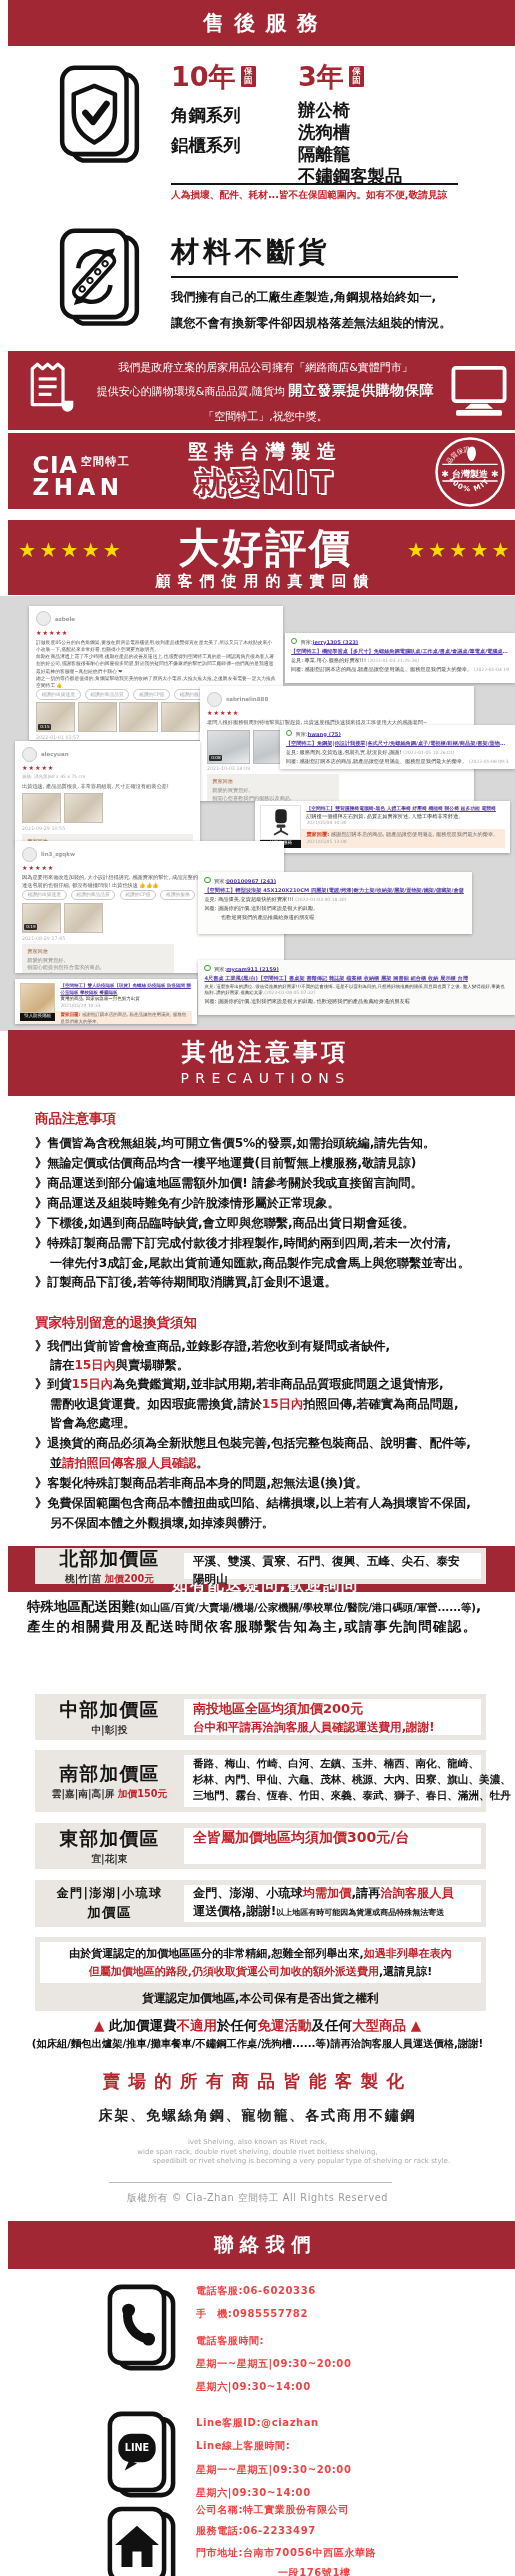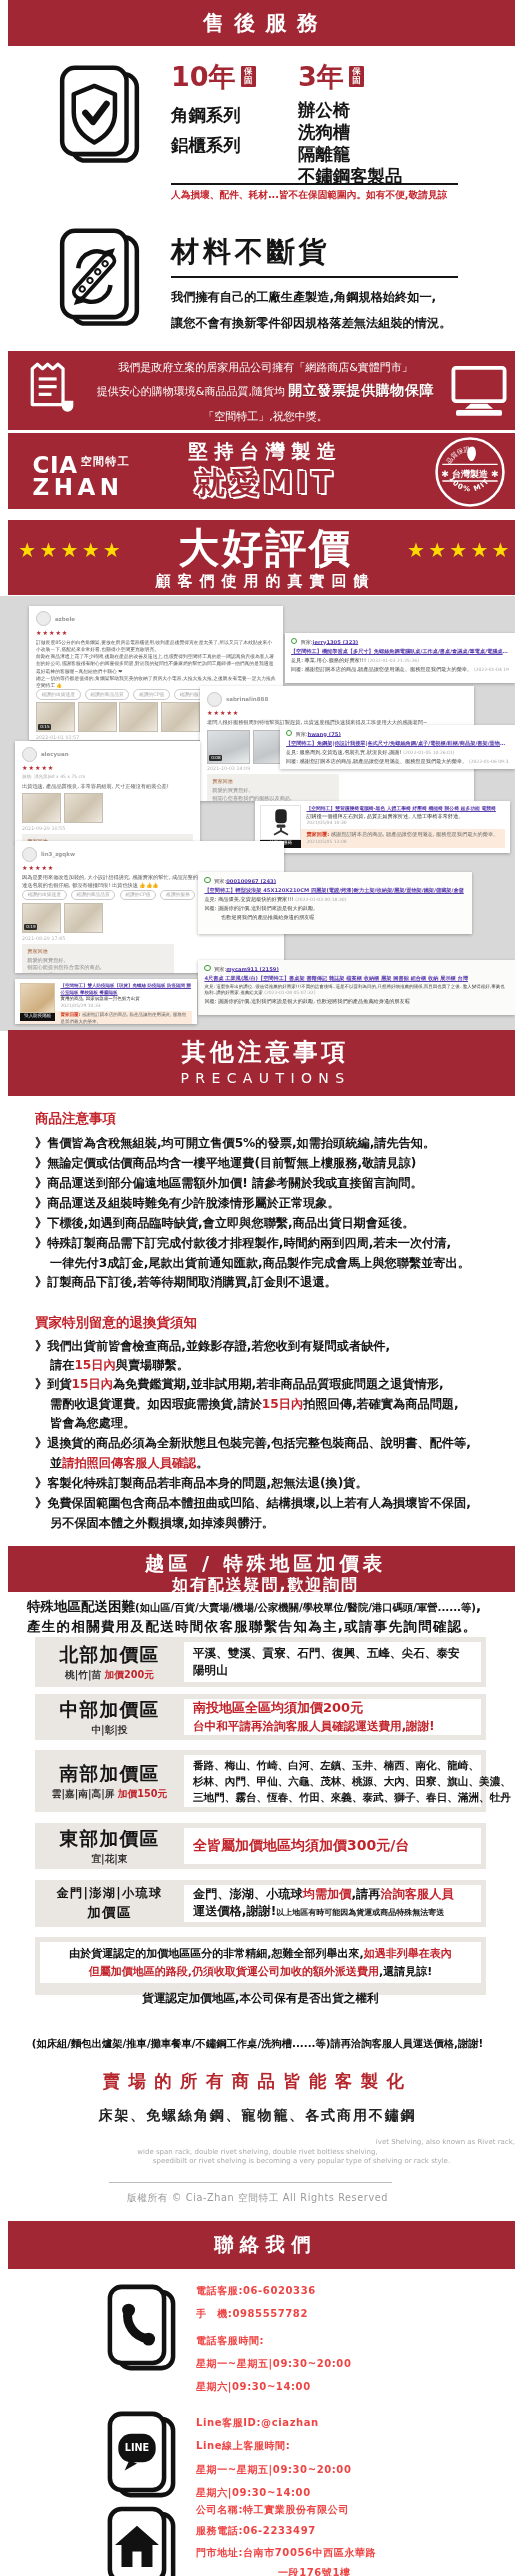"北部加價區" div.srow { height: 50px -> 36px; top: 1637px -> 1548px }
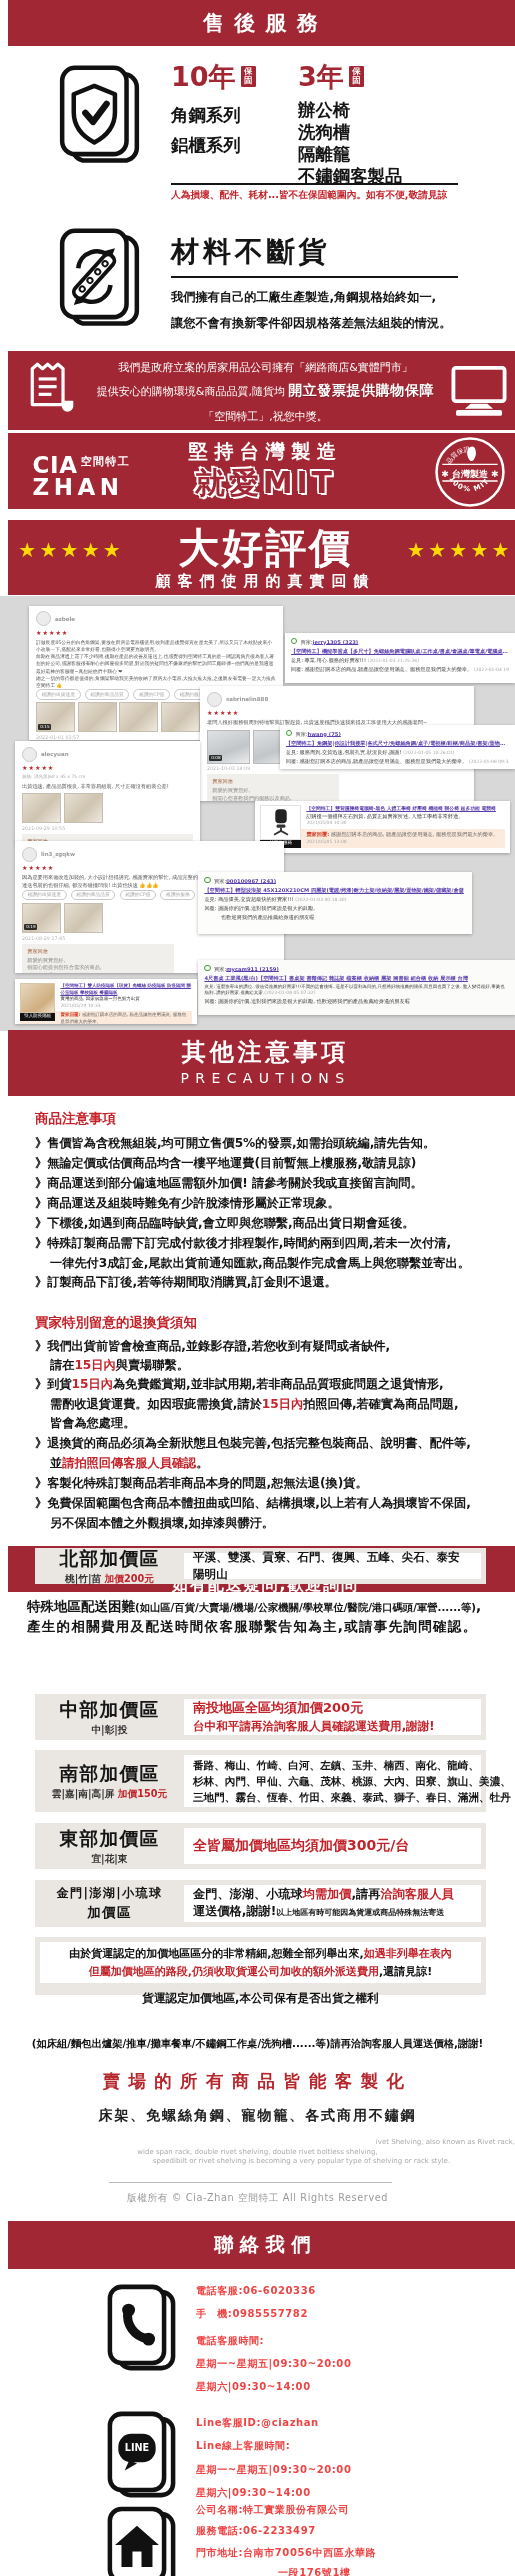"平溪、雙溪、貢寮、石門、復興、五峰、尖石、泰安" .scell-r { justify-content: center -> none }
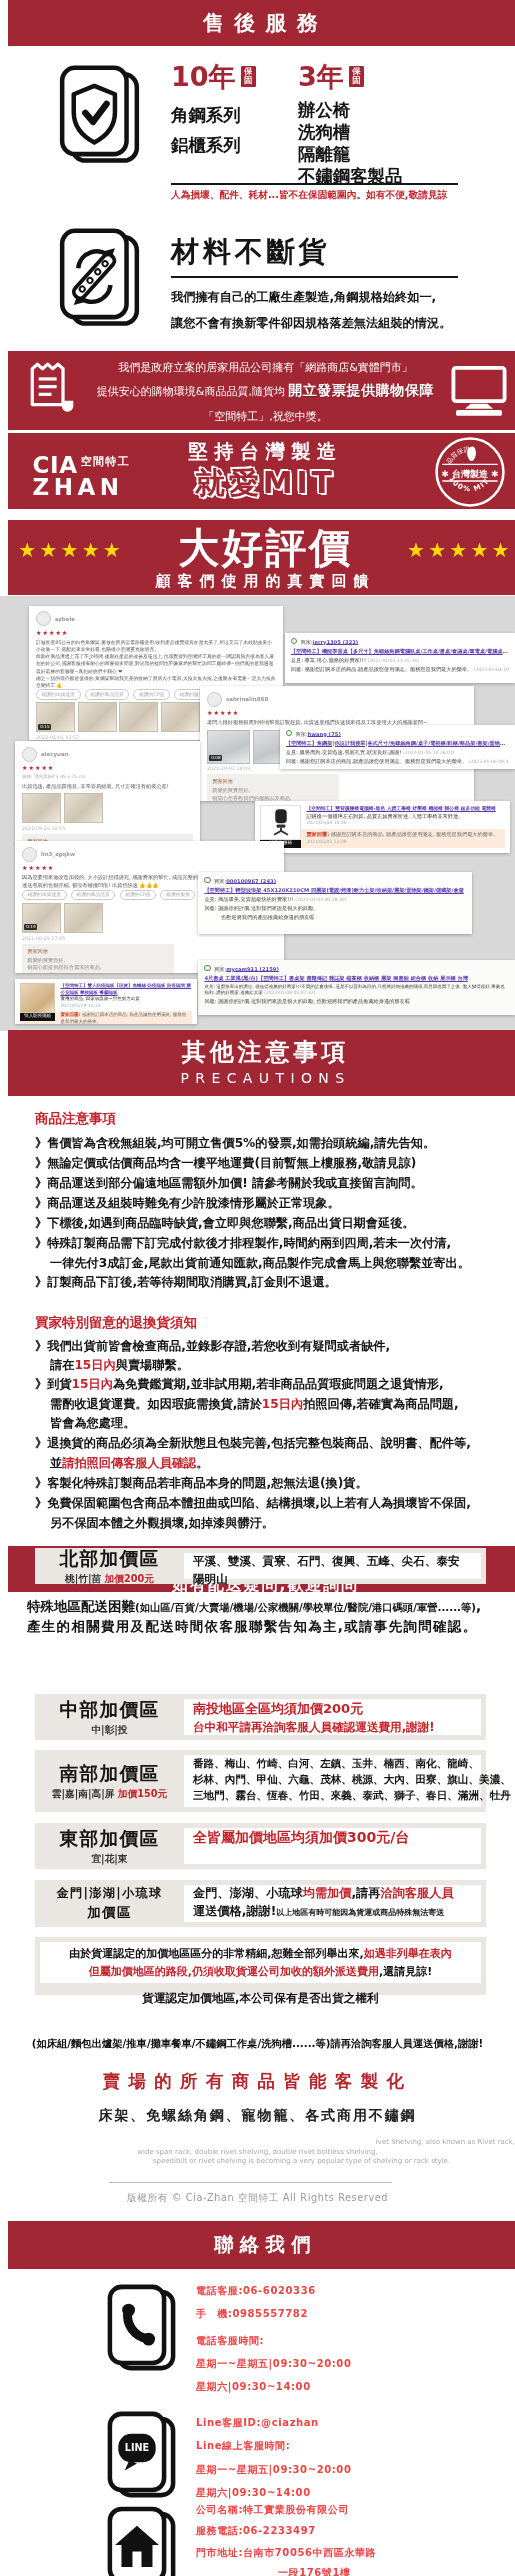"由於貨運認定的加價地區區分的非常精細,恕難全部列舉出來,如遇非列舉在表內" .notice { height: 58px -> 74px }
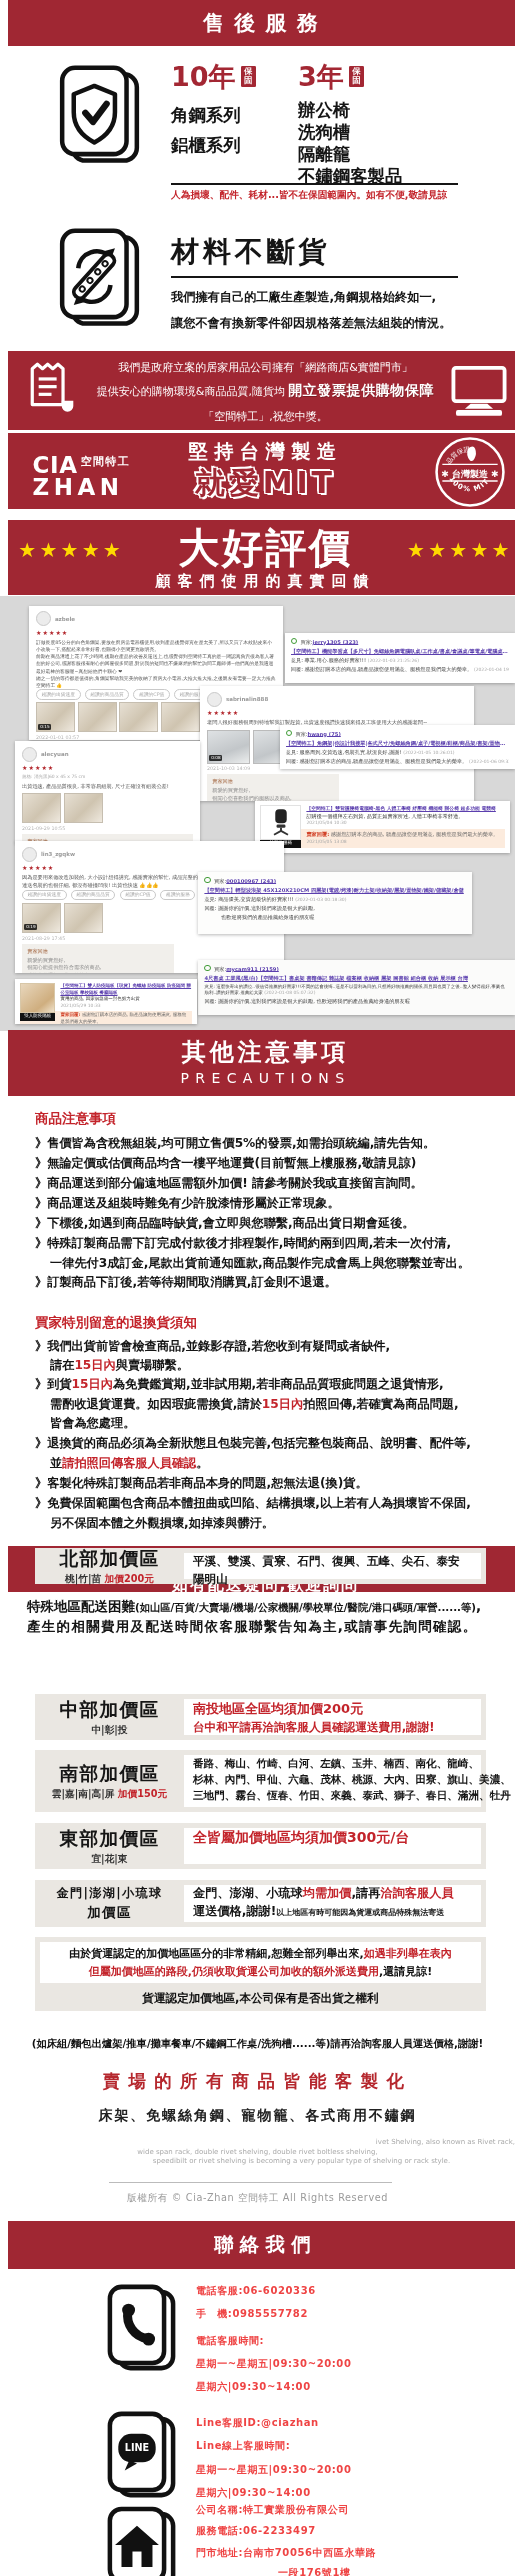"▲ 此加價運費不適用於任何免運活動及任何大型商品 ▲" div.abs { html: none -> <div> <span>▲ </span><span>此加價運費</span><span>不適用</span><span>於任何</span><span>免運活動</span><span>及任何</span><span>大型商品</span><span> ▲</span> </div> }
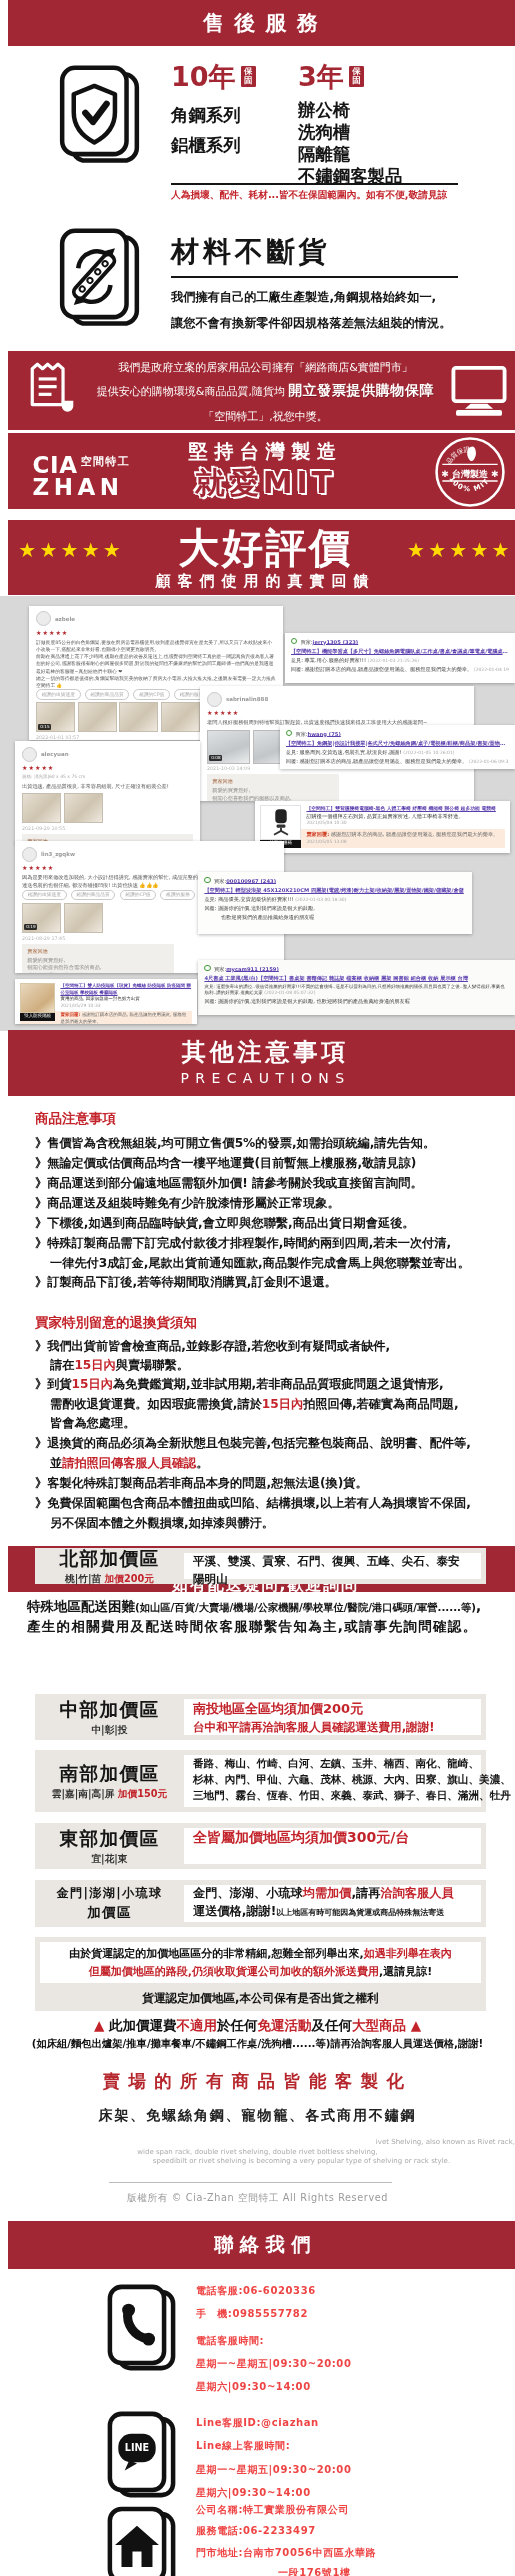"ivet Shelving, also known as" div.abs { text-align: right -> none }
